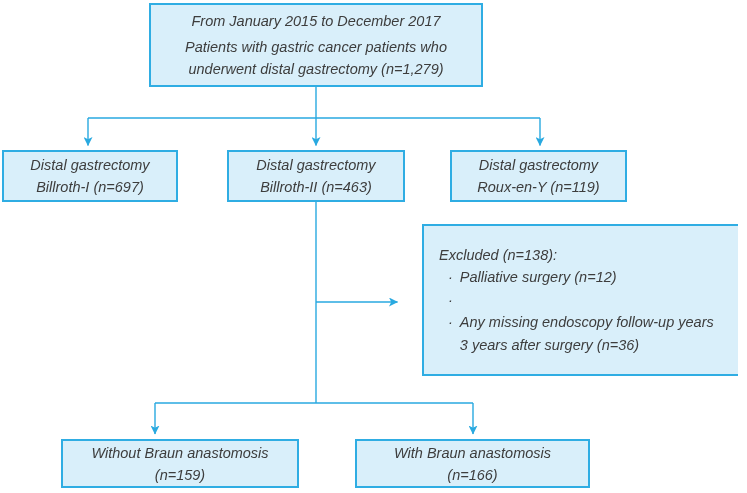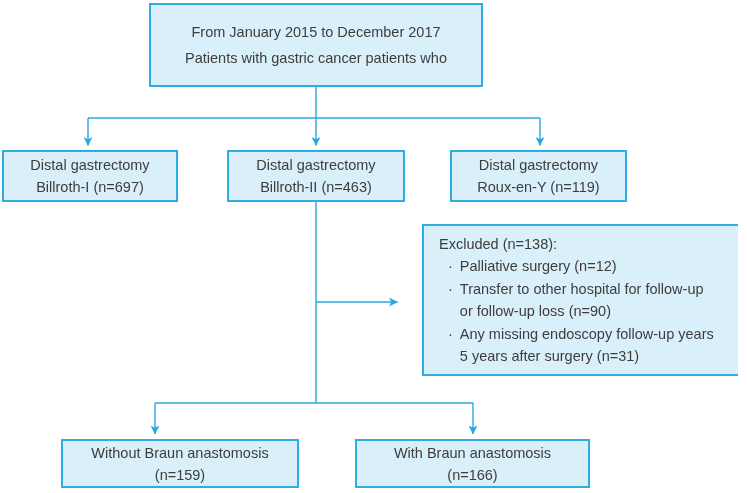"From January 2015 to December" .canvas { font-style: none -> italic }
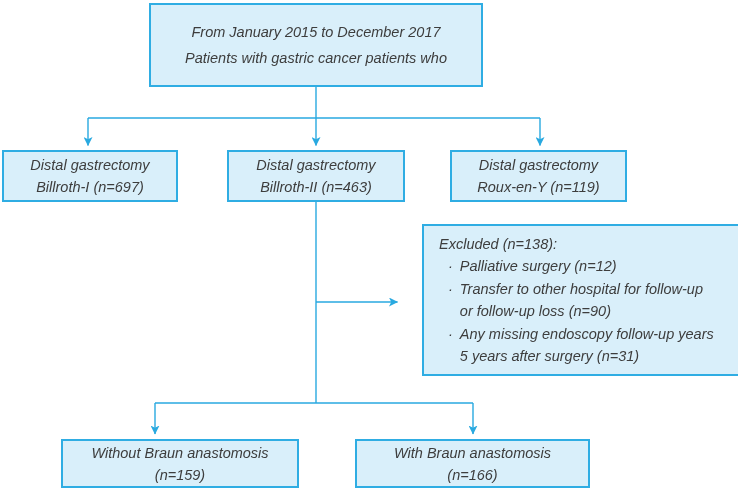"underwent distal gastrectomy (n=1,279)" div { html: none -> <div>underwent distal gastrectomy (n=1,279)</div> }
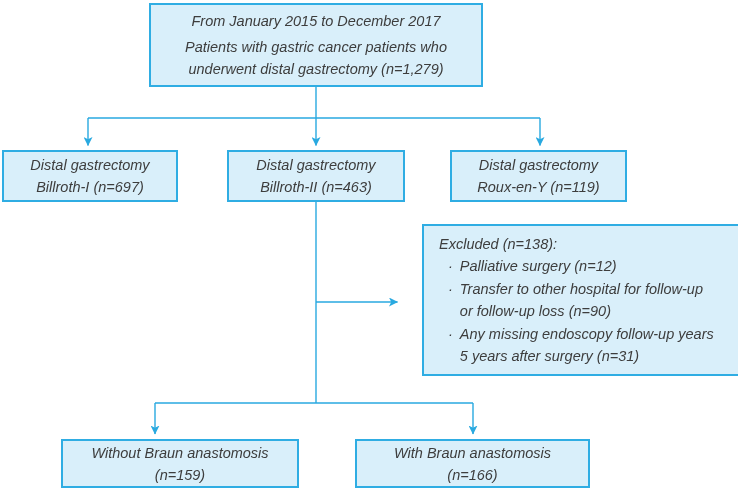"Transfer to other hospital for" div { html: <div> <div>Transfer to other hospital for follow-up</div> <div>or follow-up loss (n=90)</div> </div> -> none }
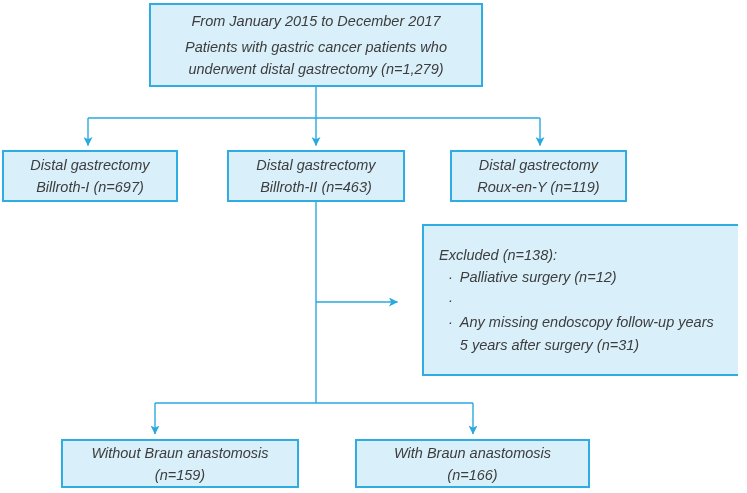"5 years after surgery (n=31)" div { text: 5 years after surgery (n=31 -> 3 years after surgery (n=36 }
